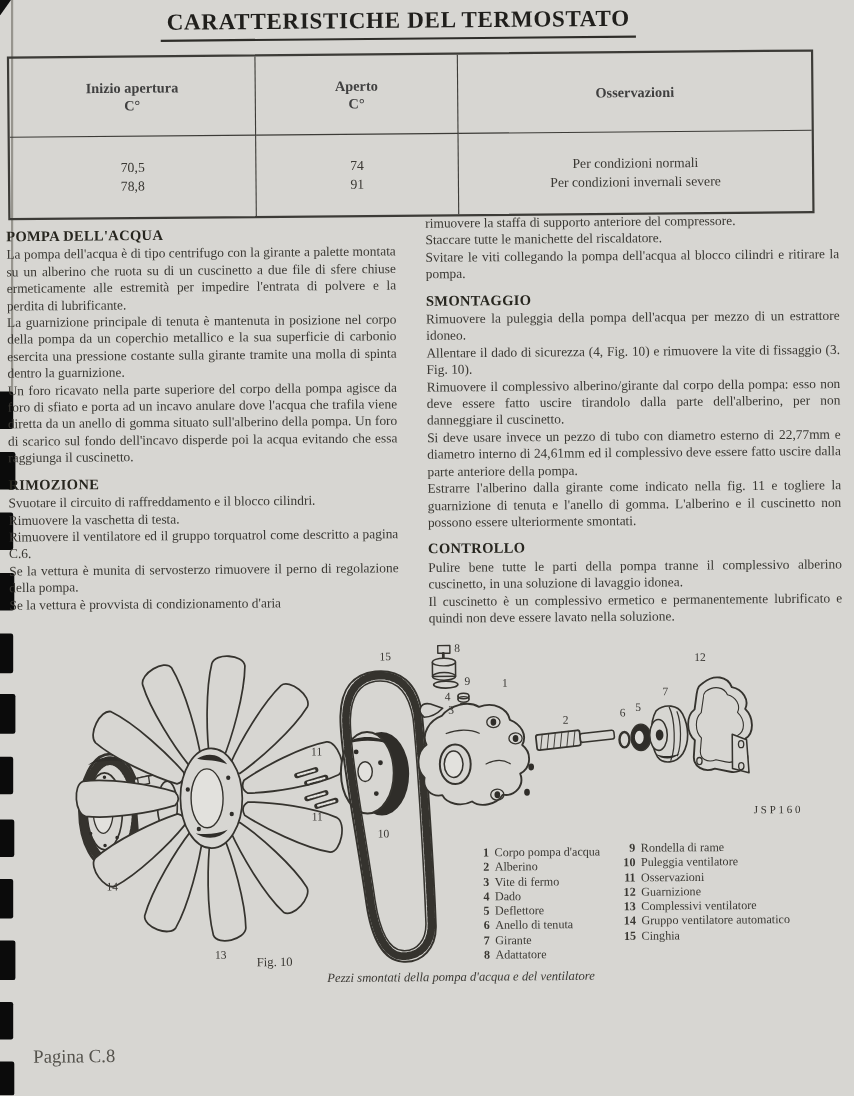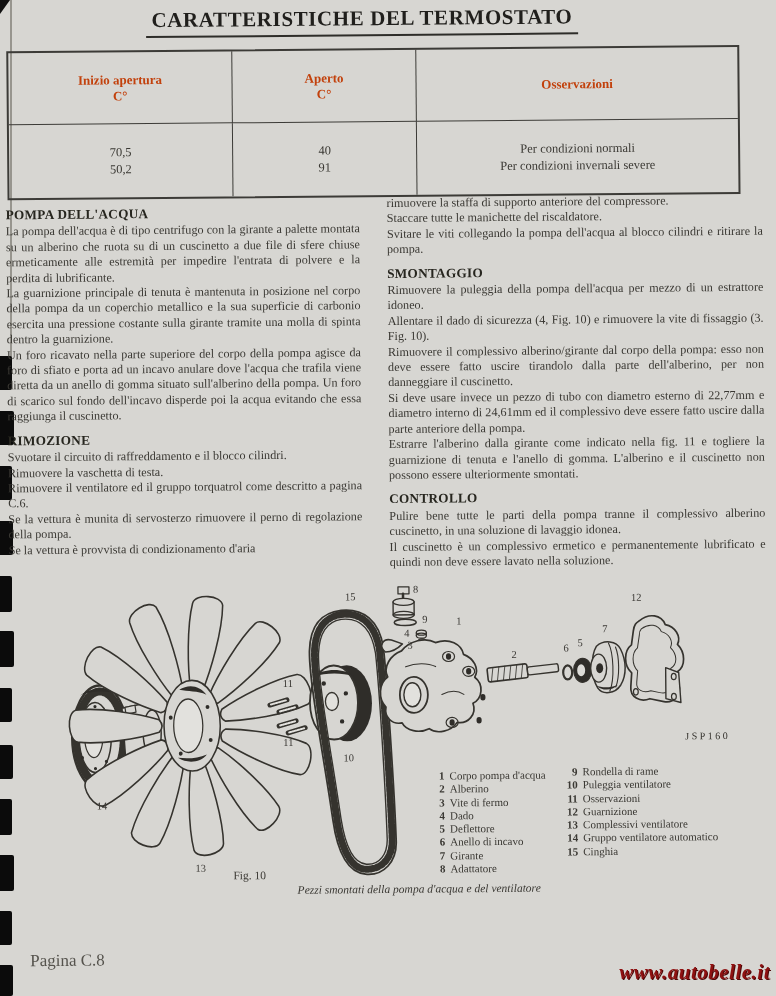"Inizio apertura" .th { color: #c2410c -> #404040 }
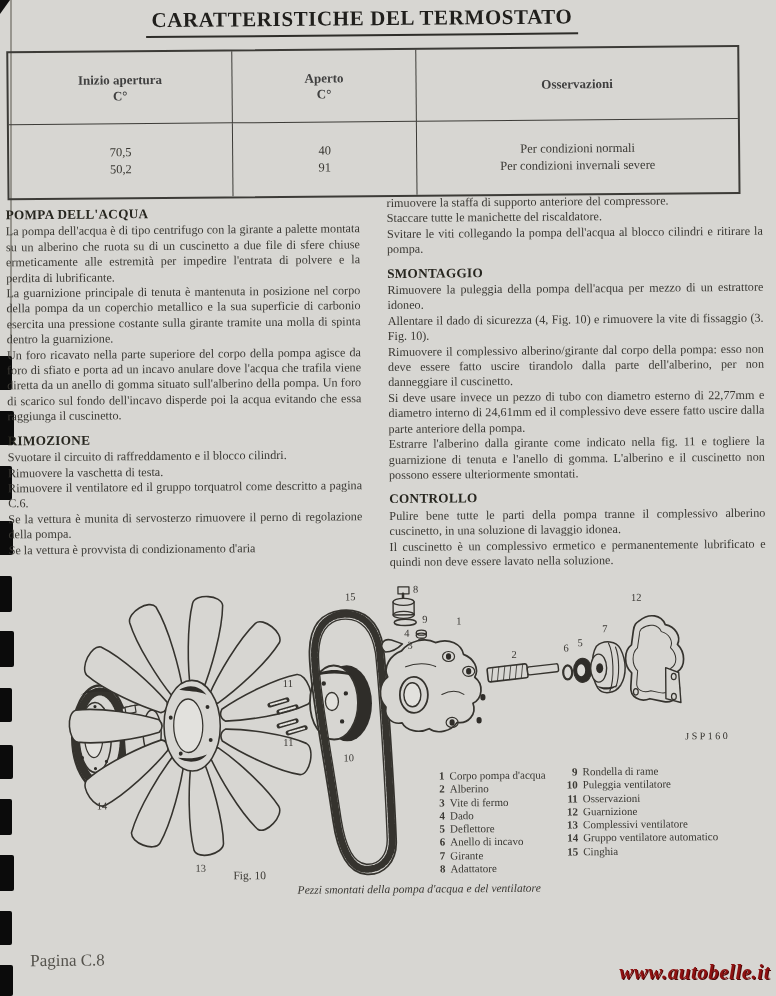"40" span.td { text: 40 -> 74 }
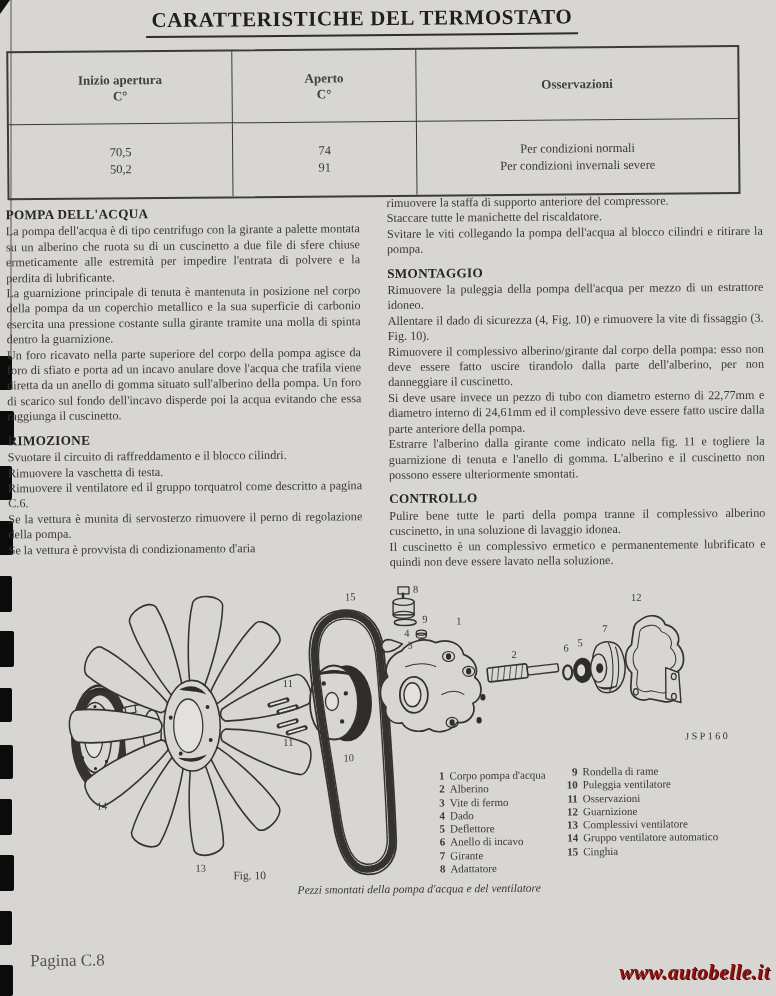"50,2" span.td { text: 50,2 -> 78,8 }
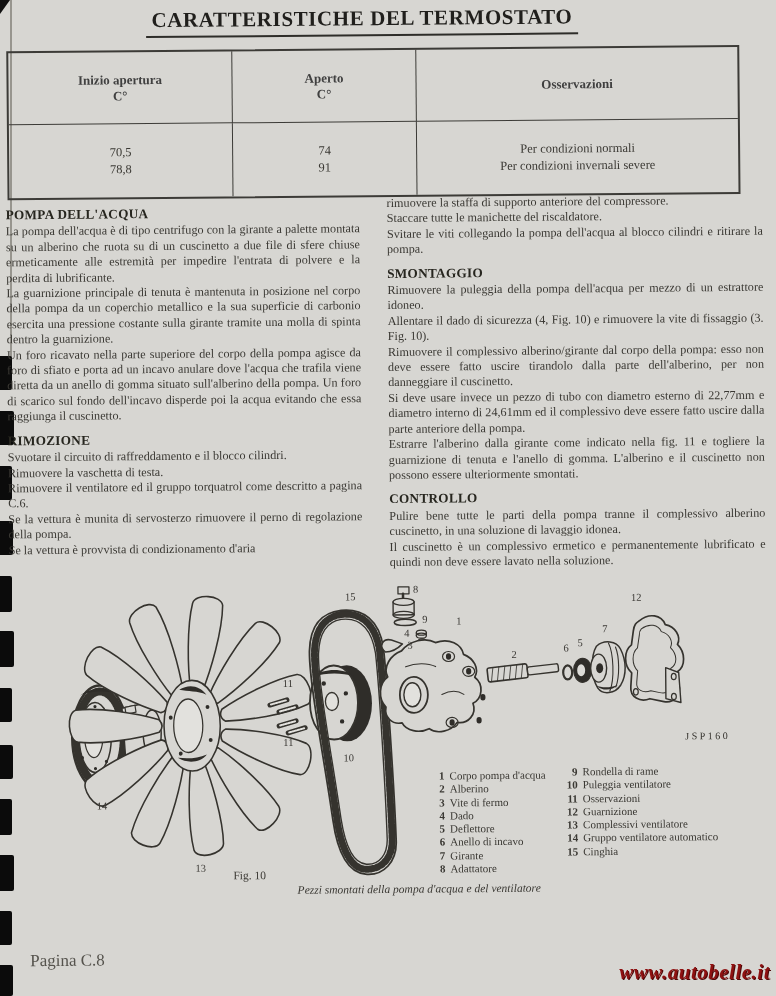"Anello di incavo" span { text: incavo -> tenuta }
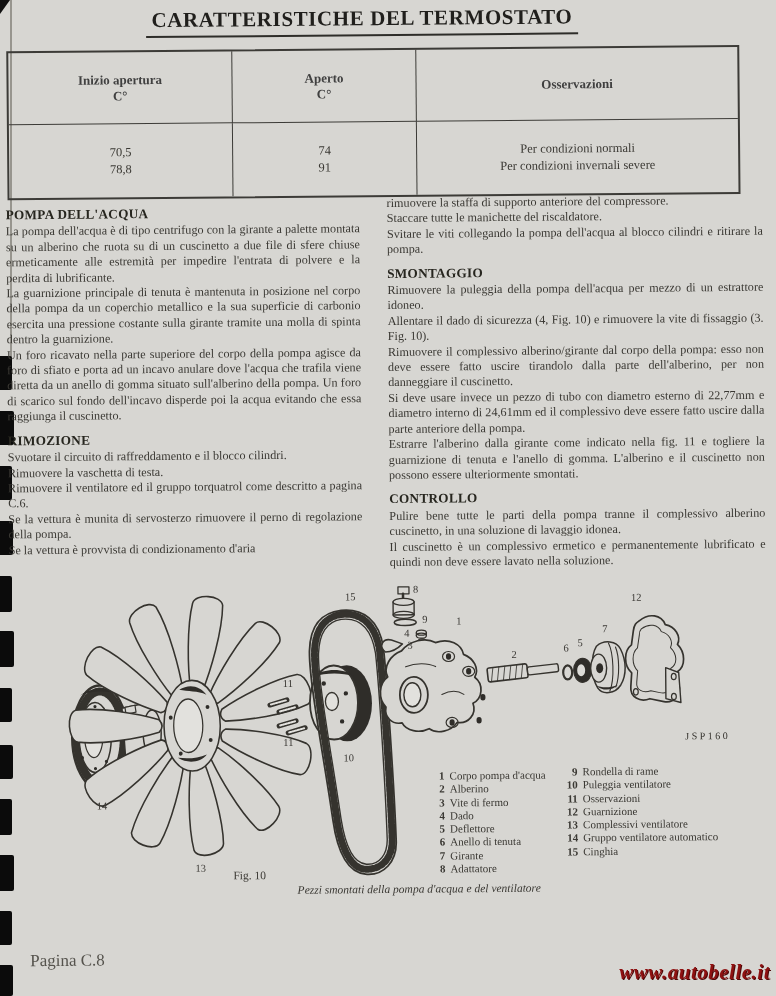"www.autobelle.it" div.watermark { html: <div>www.autobelle.it</div> -> none }
